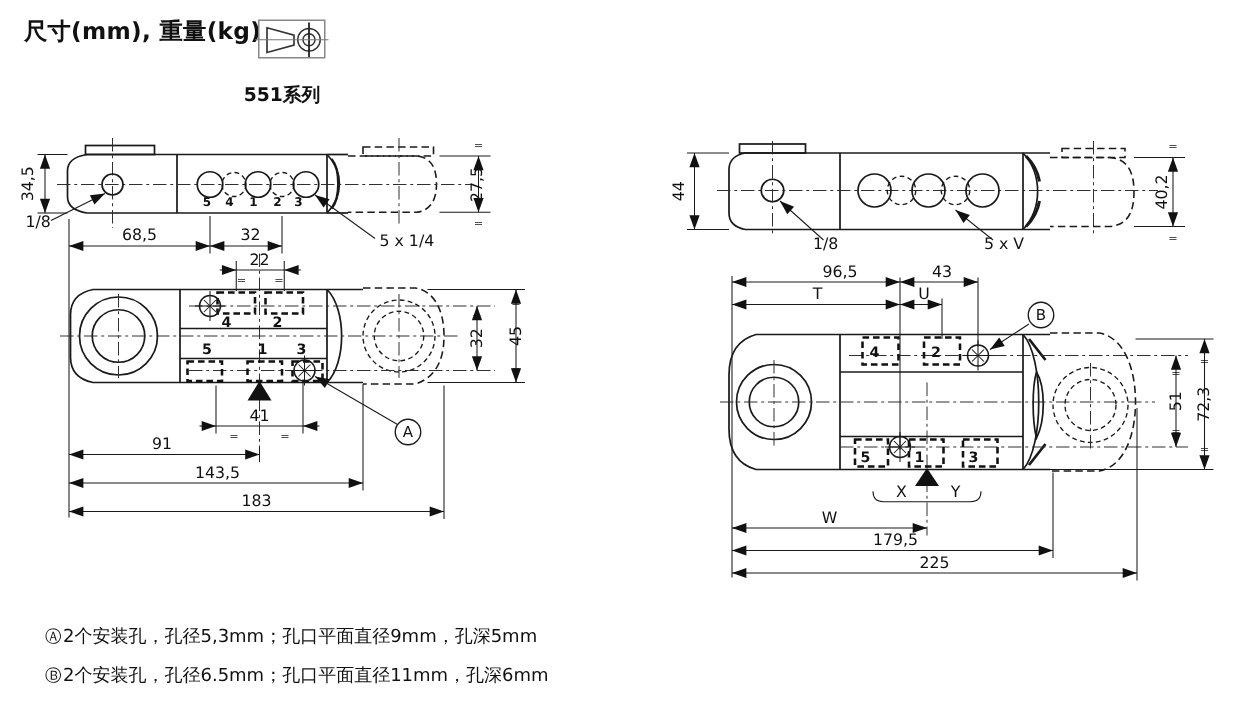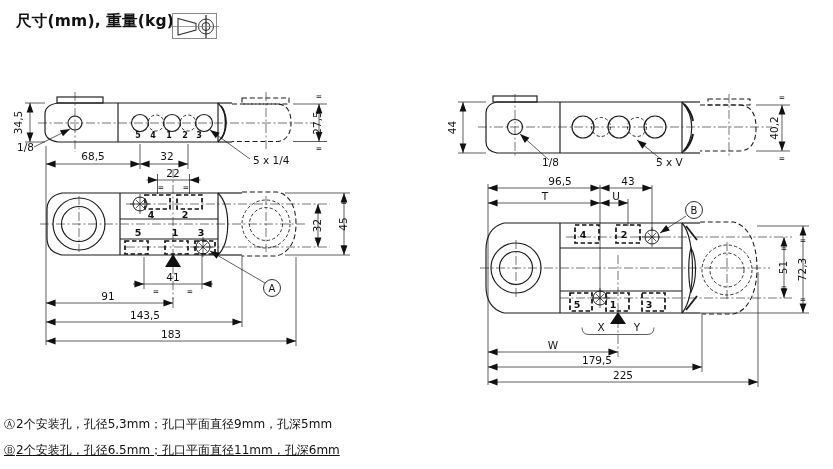"551系列" div.heading { html: none -> <div>551系列</div> }
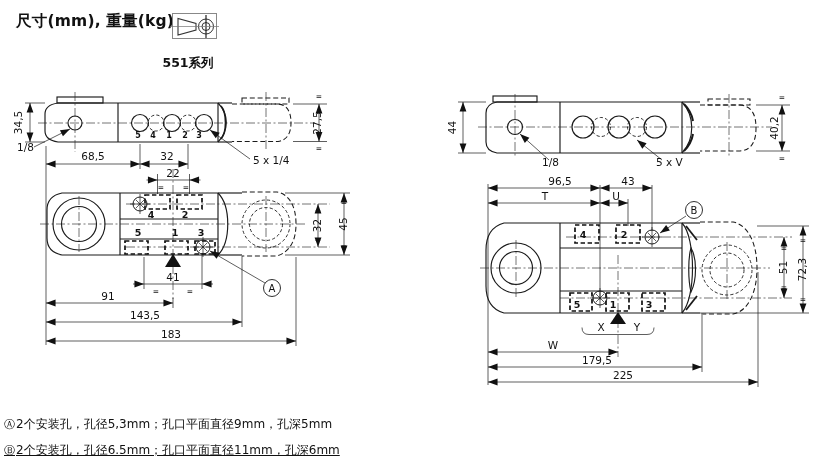"Ⓐ2个安装孔，孔径5,3mm；孔口平面直径9mm，孔深5mm" .fnote { left: 4px -> 30px }
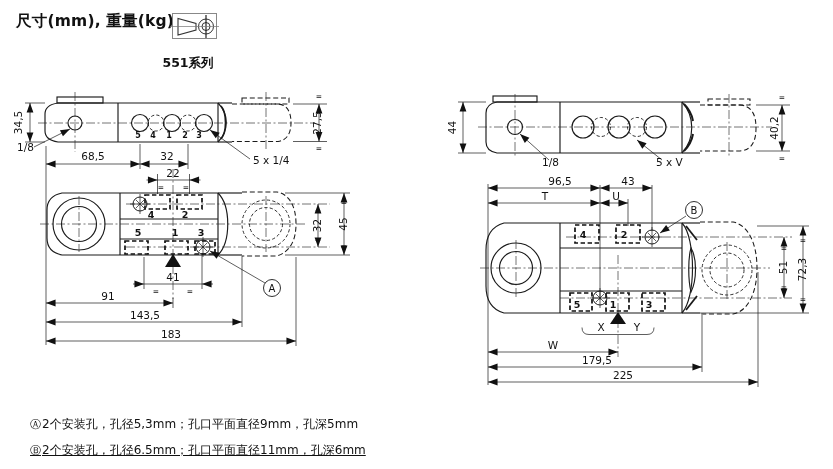"Ⓑ2个安装孔，孔径6.5mm；孔口平面直径11mm，孔深6mm" .fn-b { text-decoration: underline -> none }
